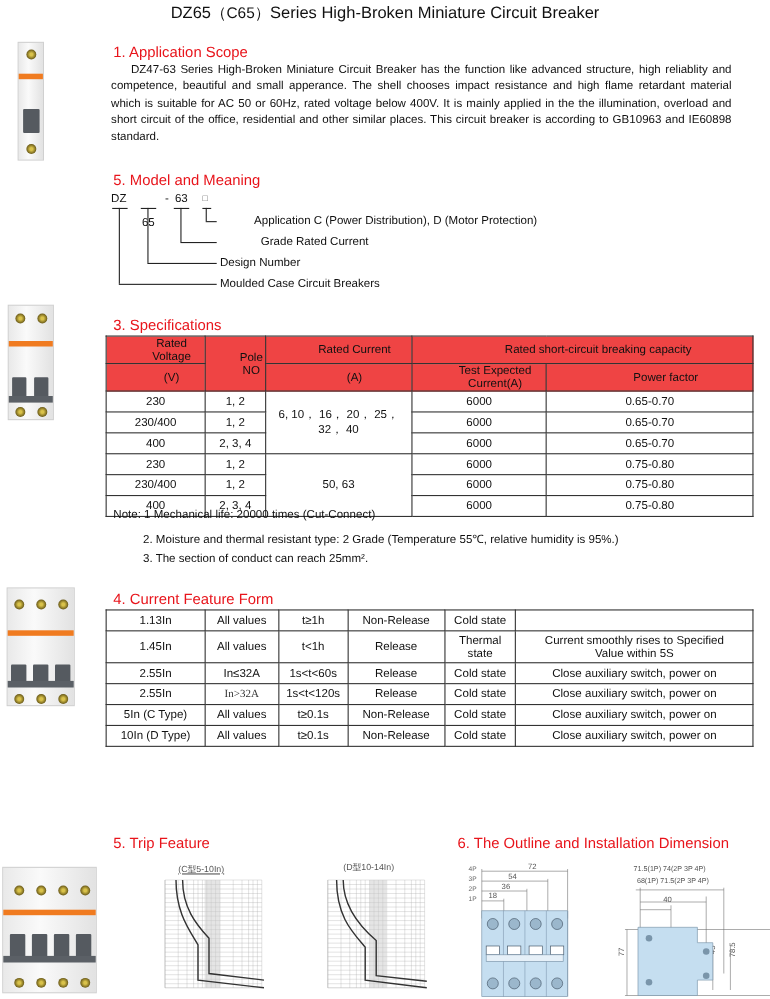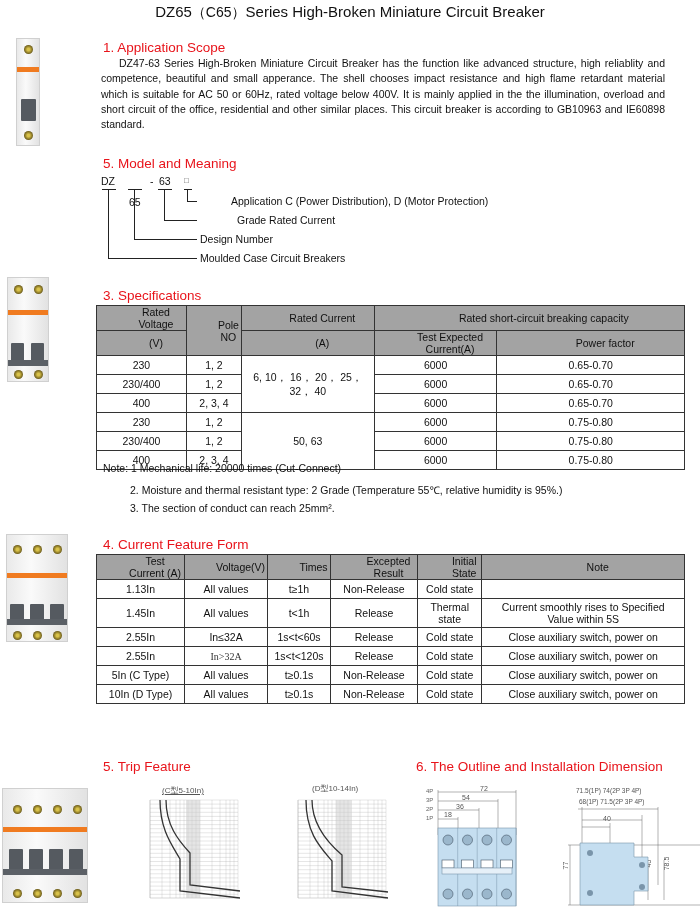"Rated Voltage" th { background: #a3a3a3 -> #ef4444 }
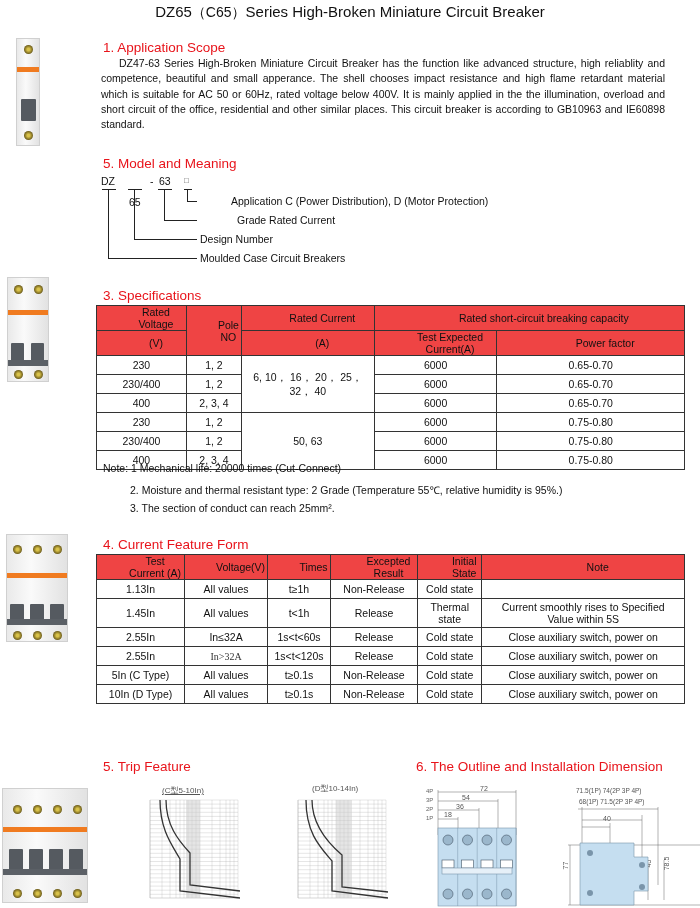"Test Current (A)" tr { html: <tr> <th>Test Current (A)</th> <th>Voltage(V)</th> <th>Times</th> <th>Excepted Result</th> <th>Initial State</th> <th>Note</th> </tr> -> none }
